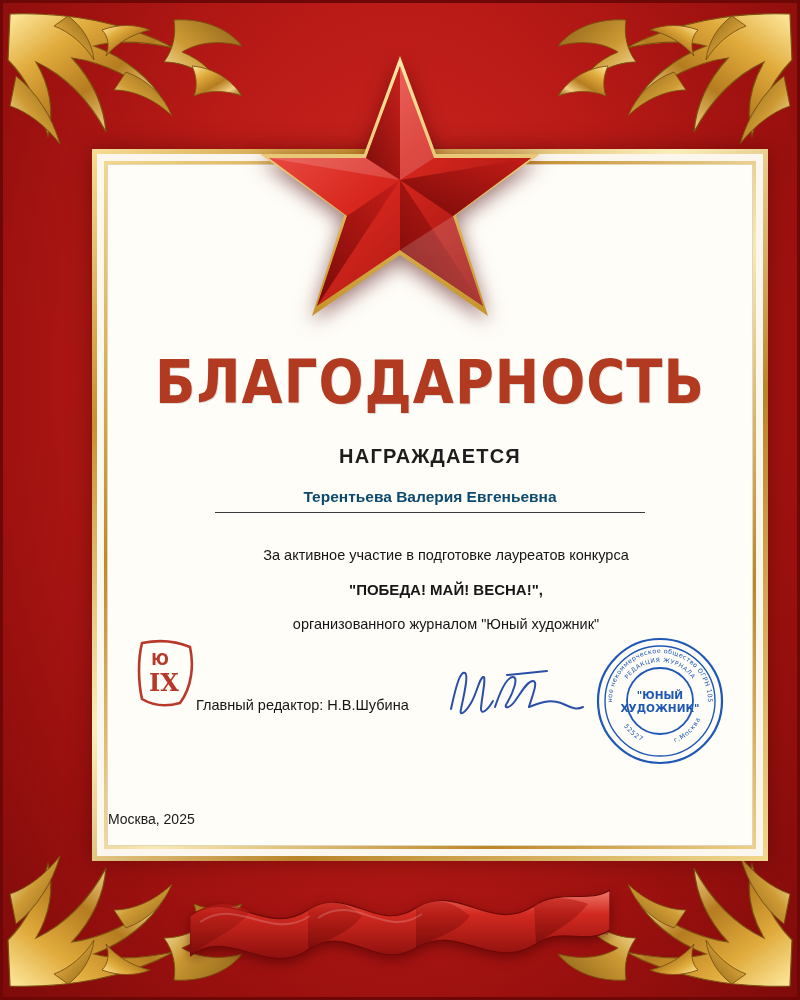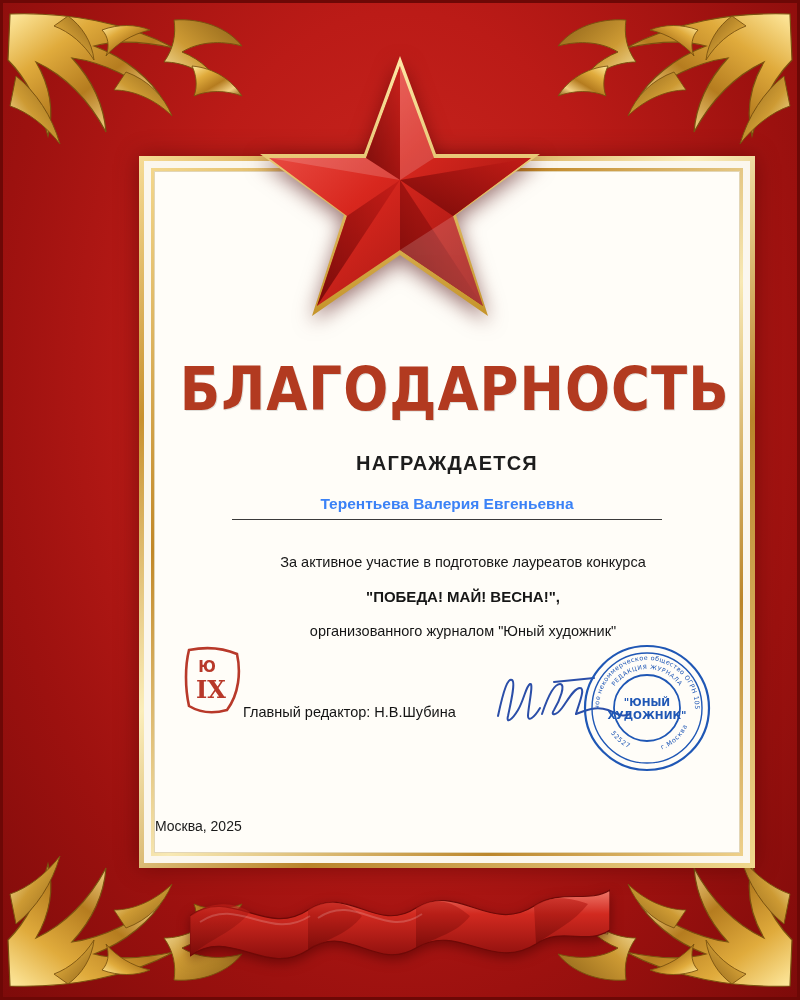"БЛАГОДАРНОСТЬ" .panel-outer { margin-left: 47px -> none; top: 156px -> 149px; width: 616px -> 676px }
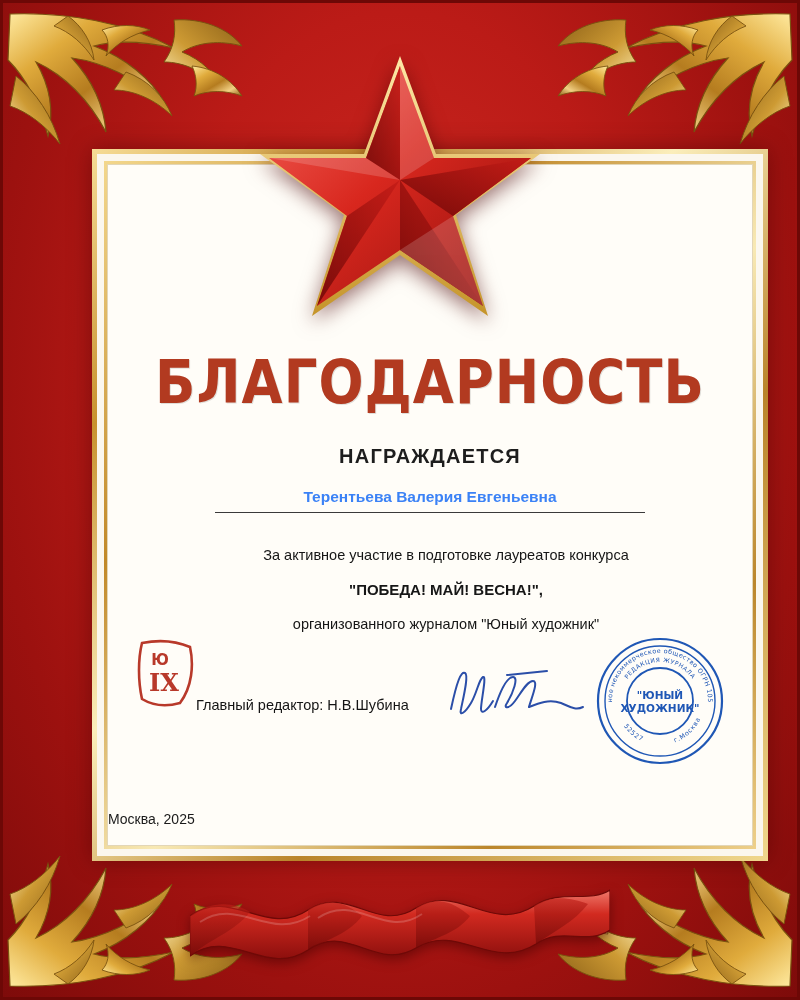"Терентьева Валерия Евгеньевна" .line-row .txt { color: #3b82f6 -> #0c4a6e }
